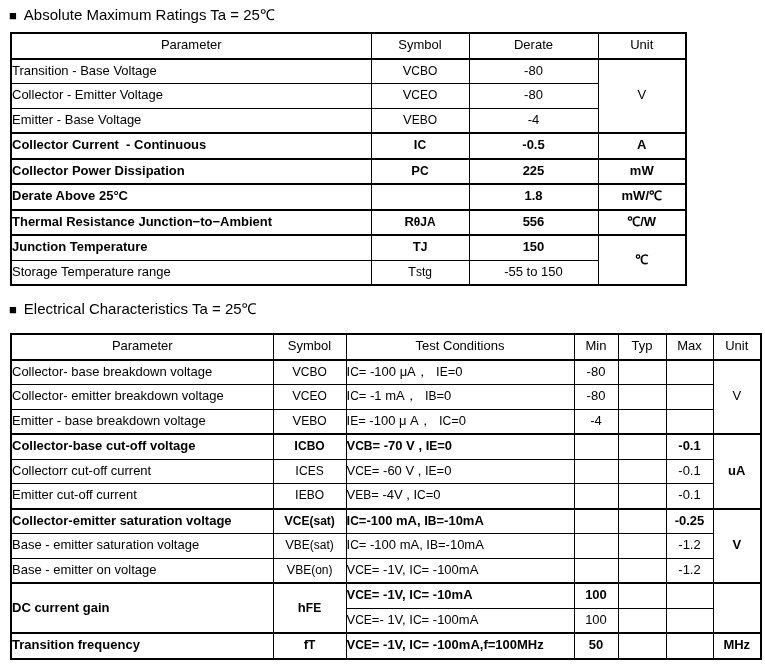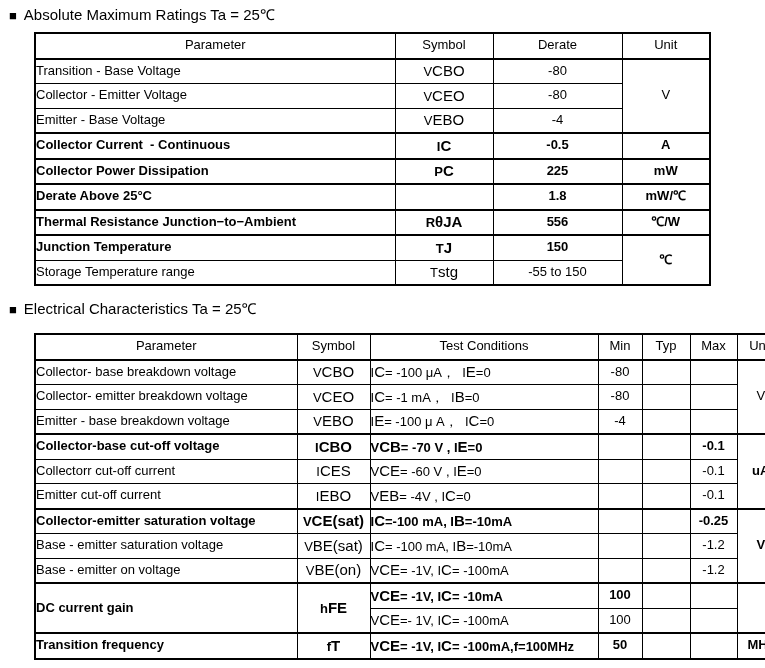"Parameter" table.dt { margin-left: 24px -> none }
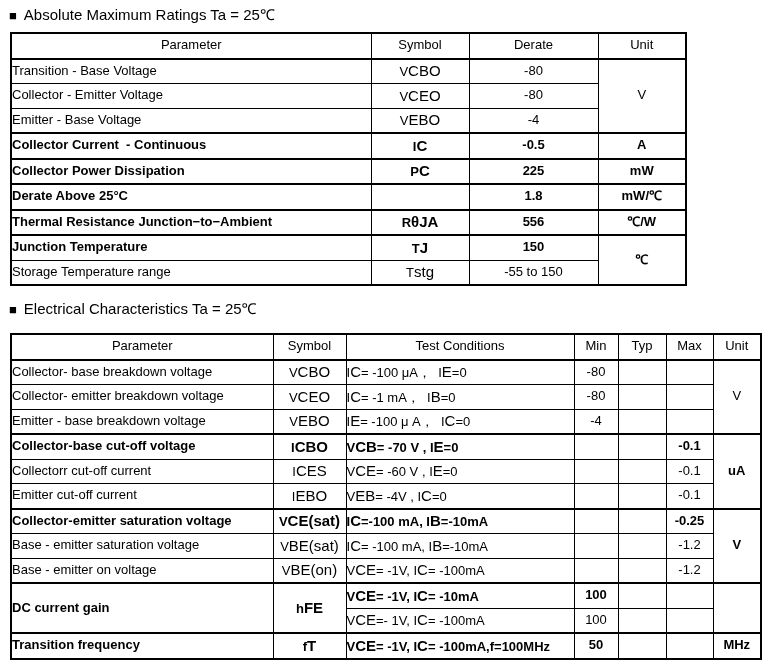"CBO" .sm { font-size: 15px -> 12px }
